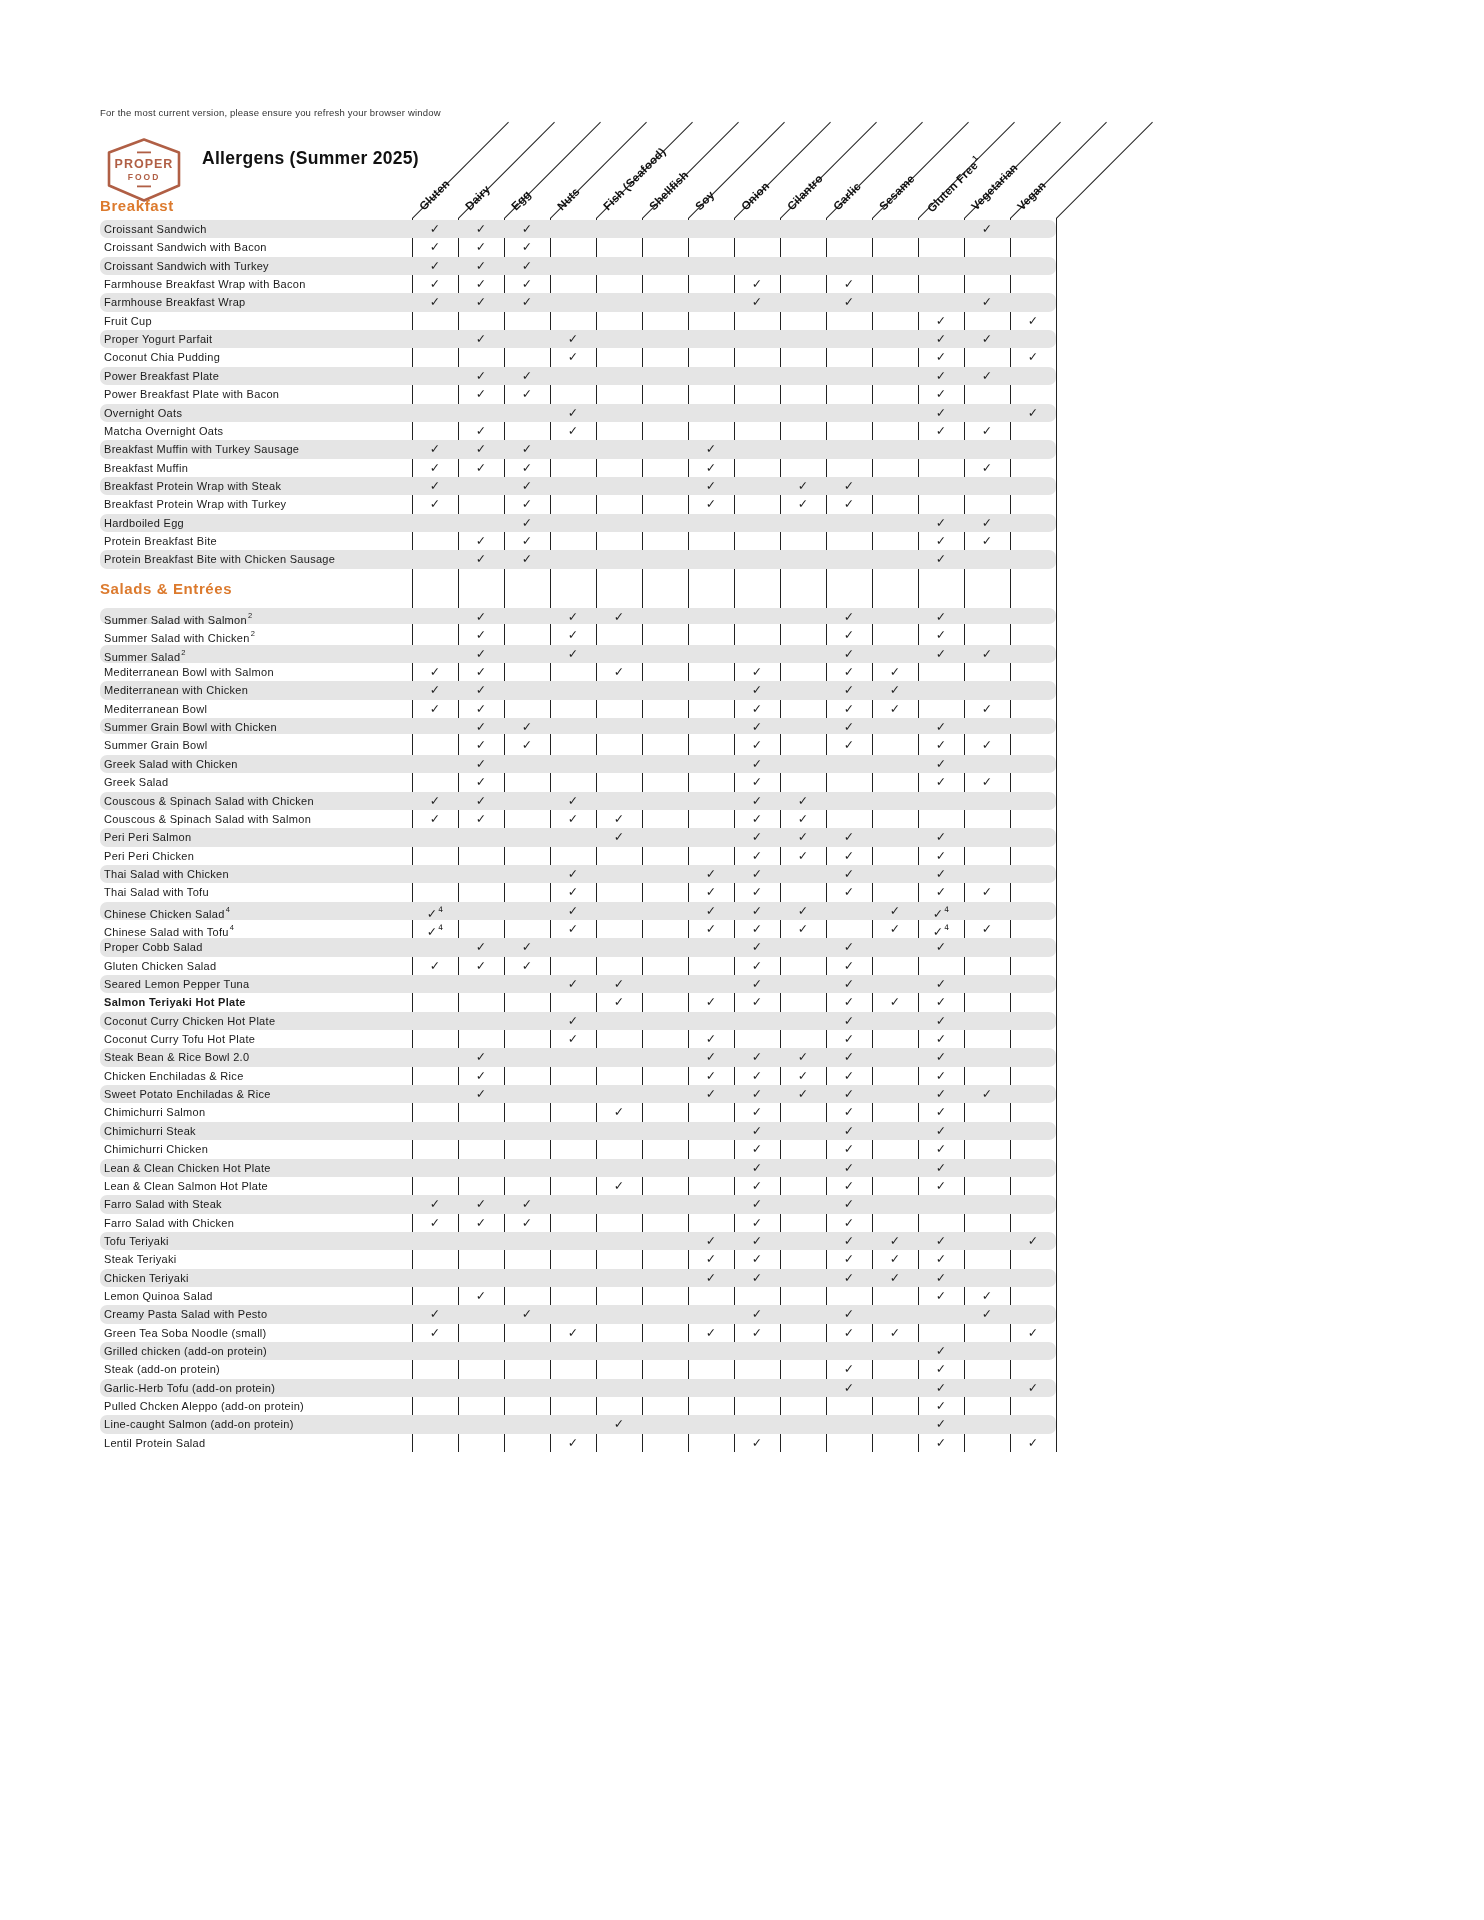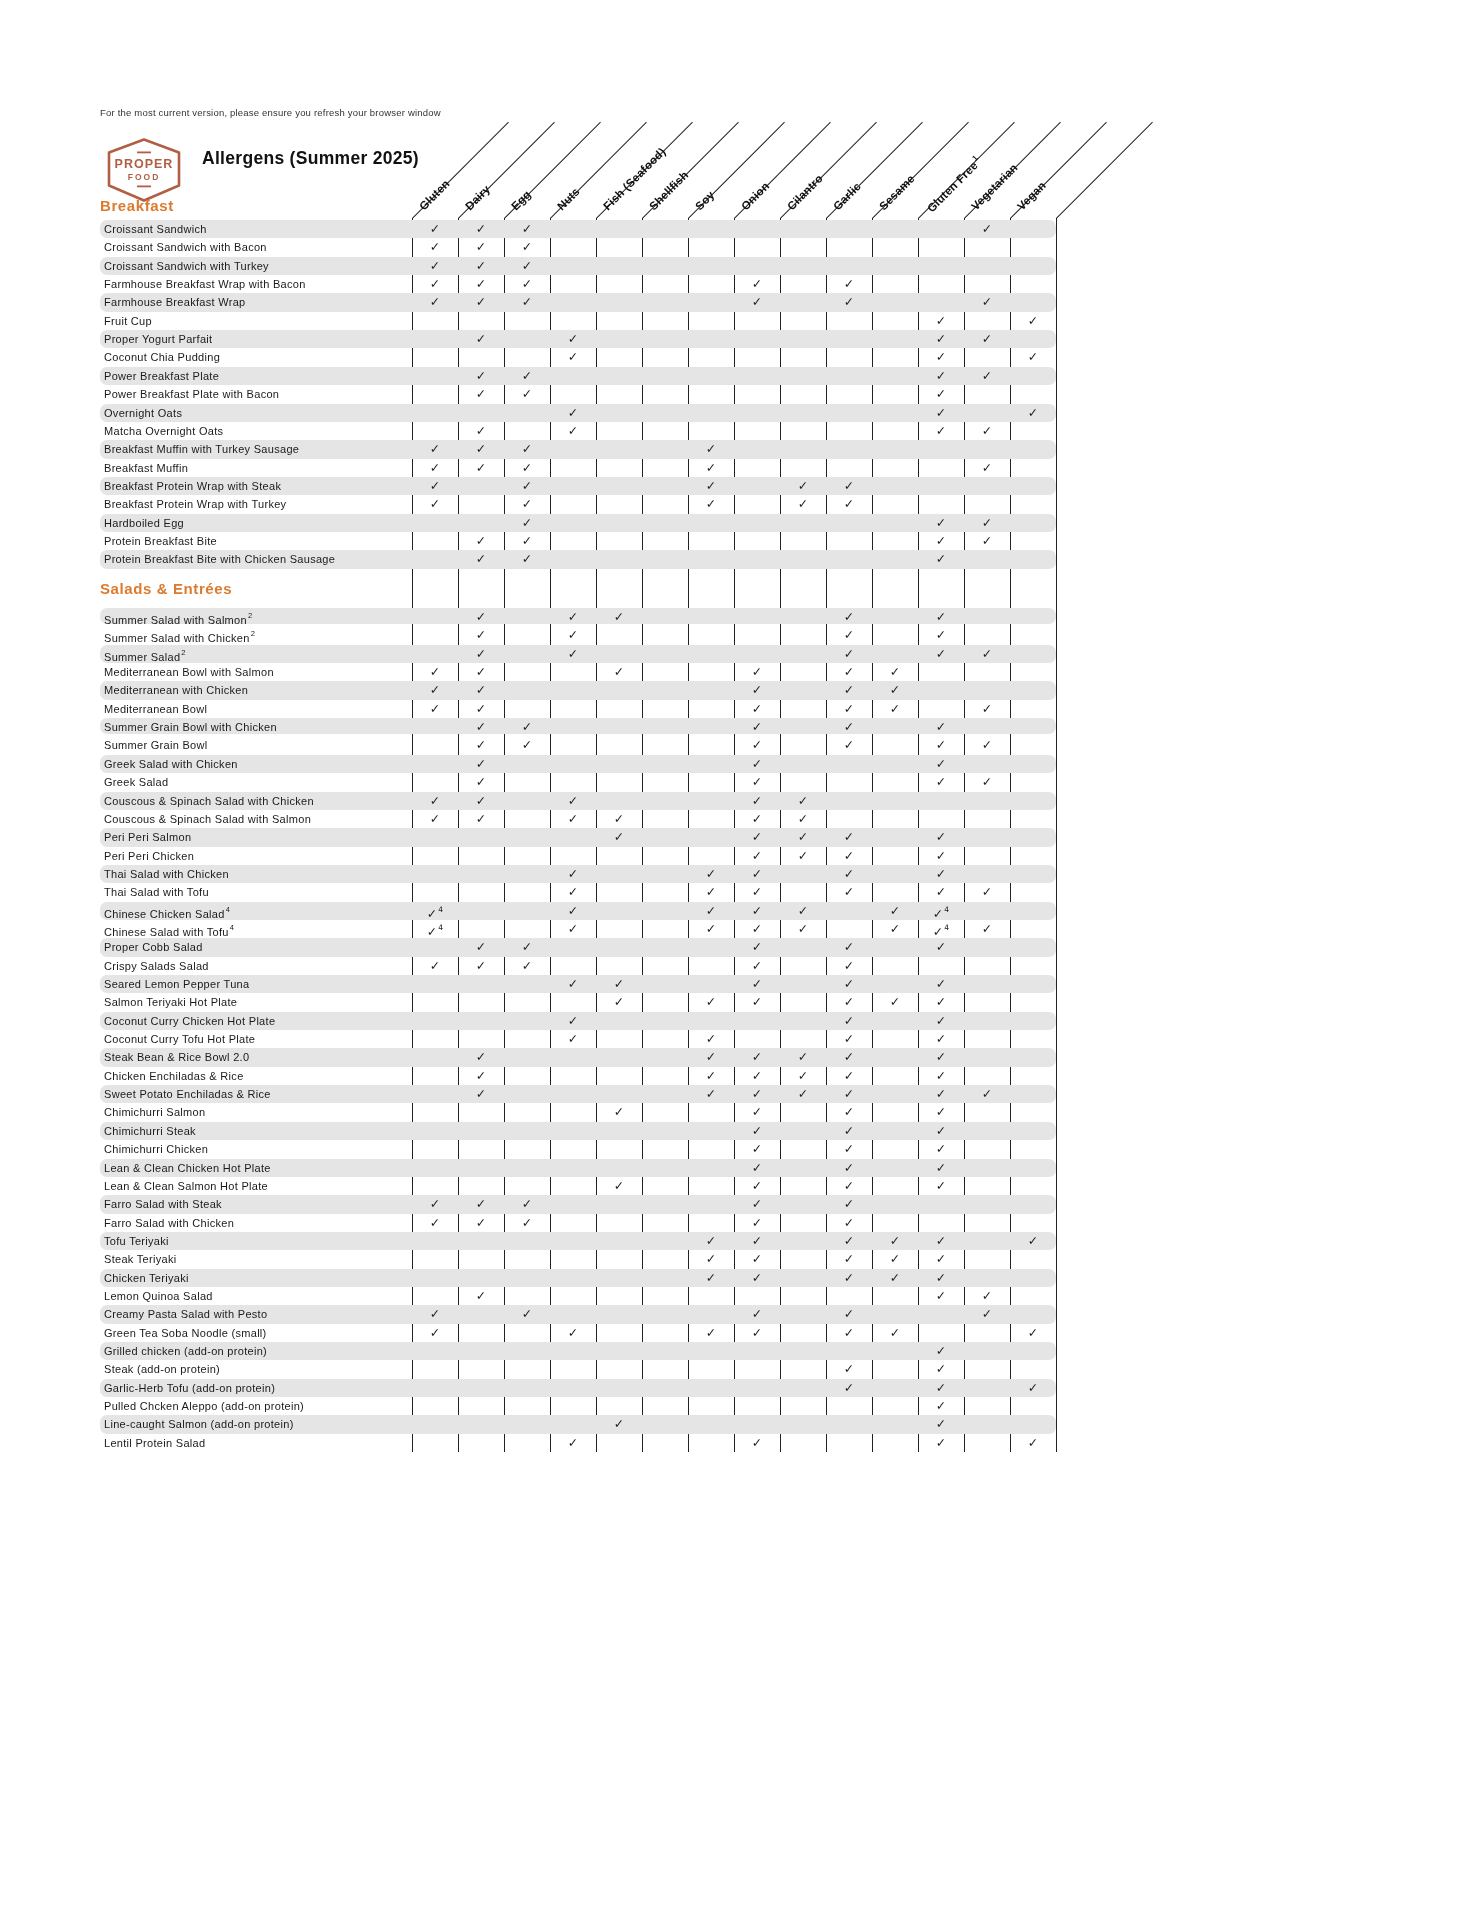"Crispy Salads Salad" div.row-name { text: Crispy Salads -> Gluten Chicken }
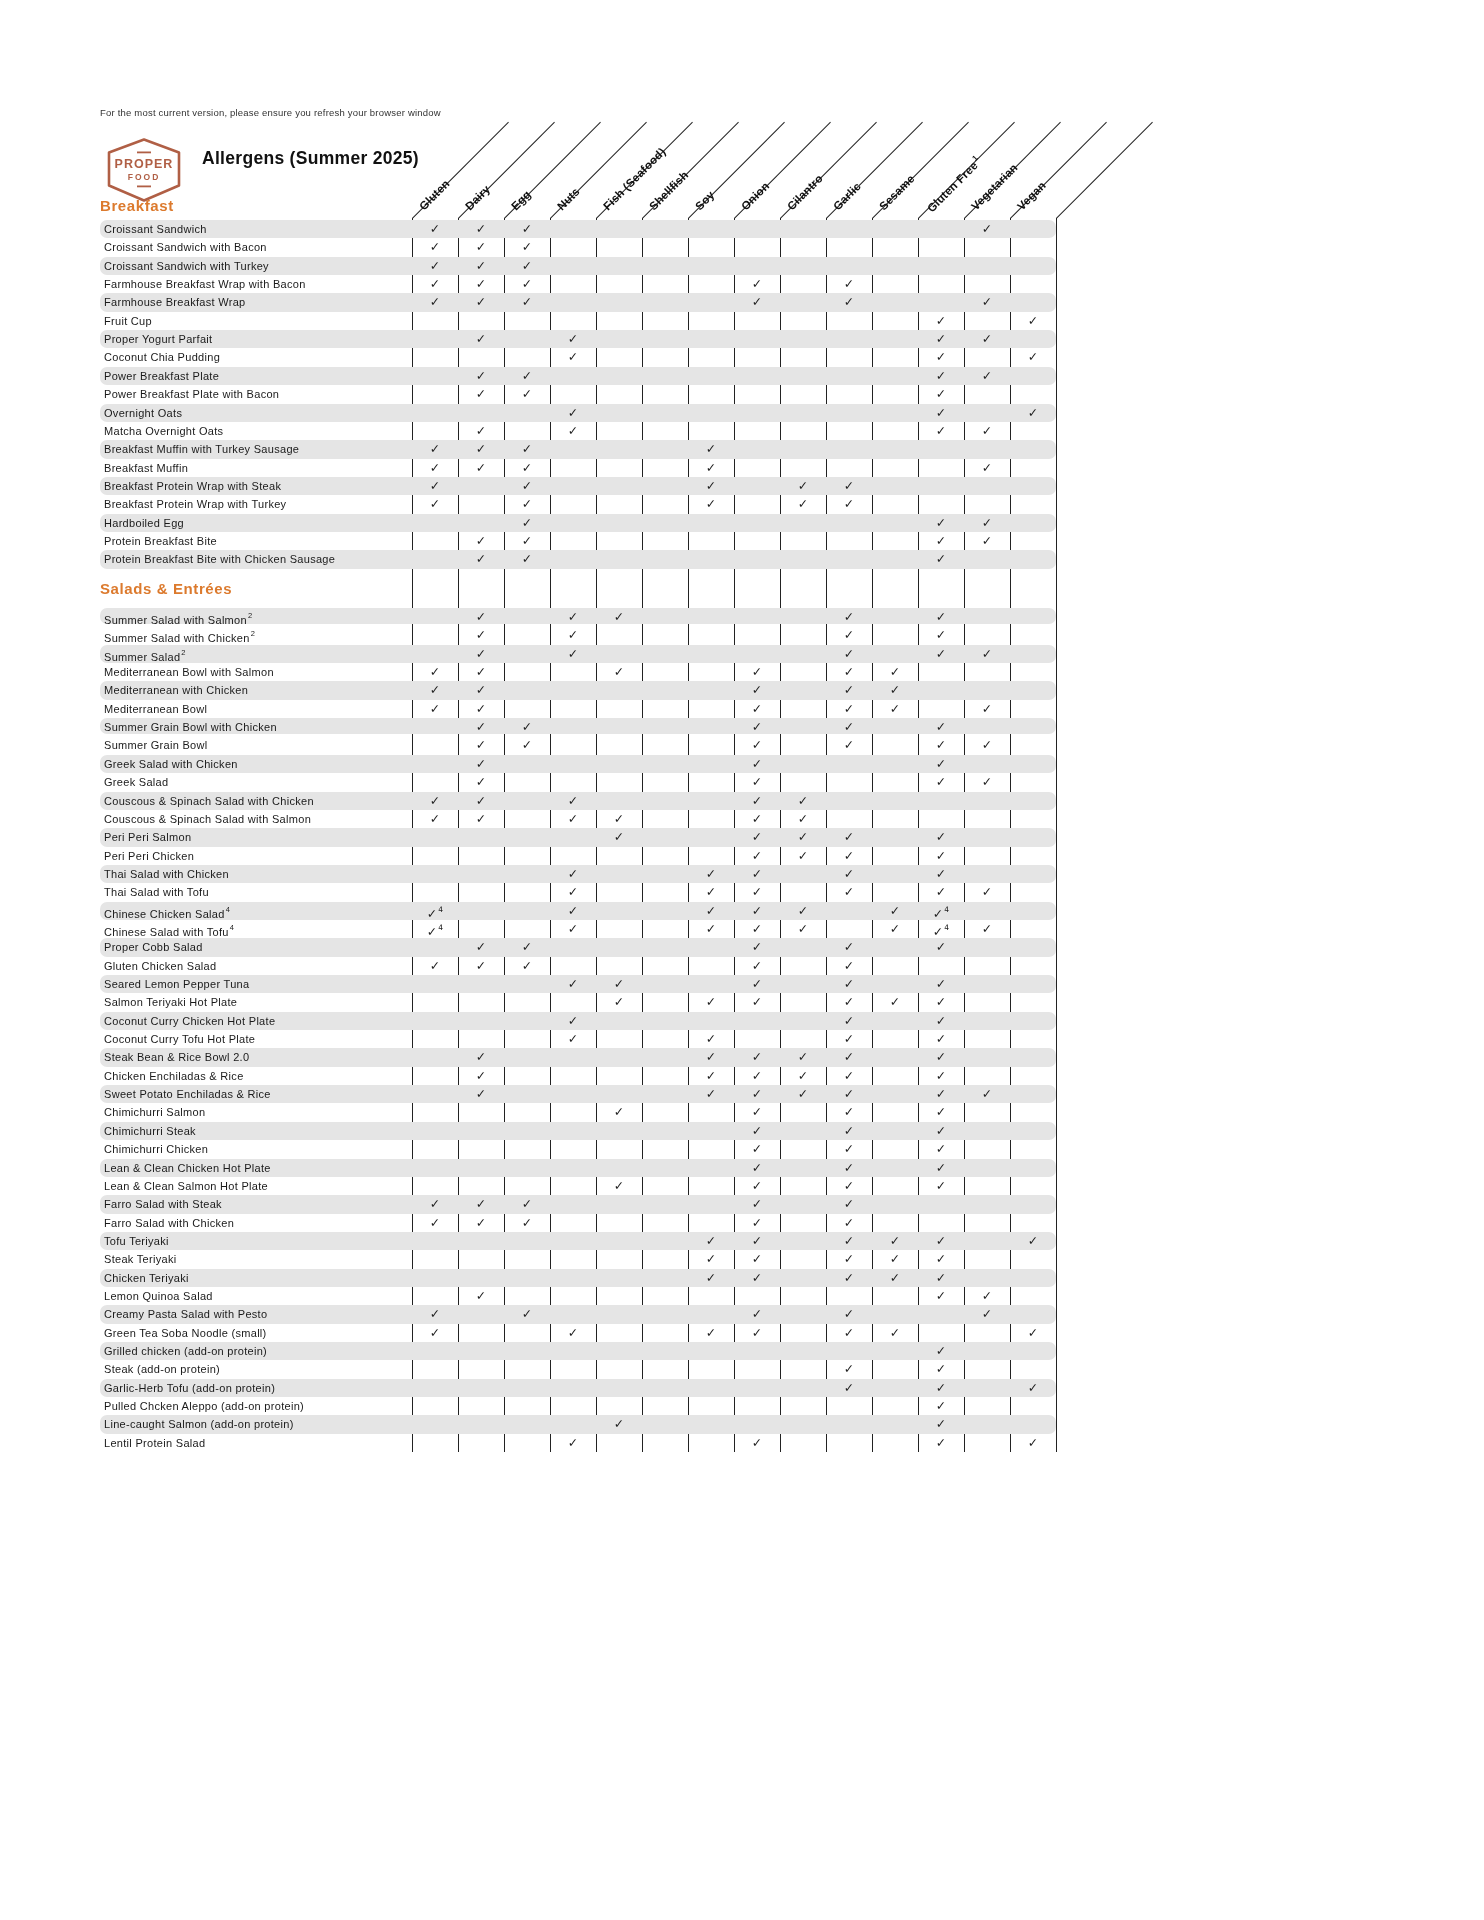"Salmon Teriyaki Hot Plate" div.row { font-weight: none -> bold }
